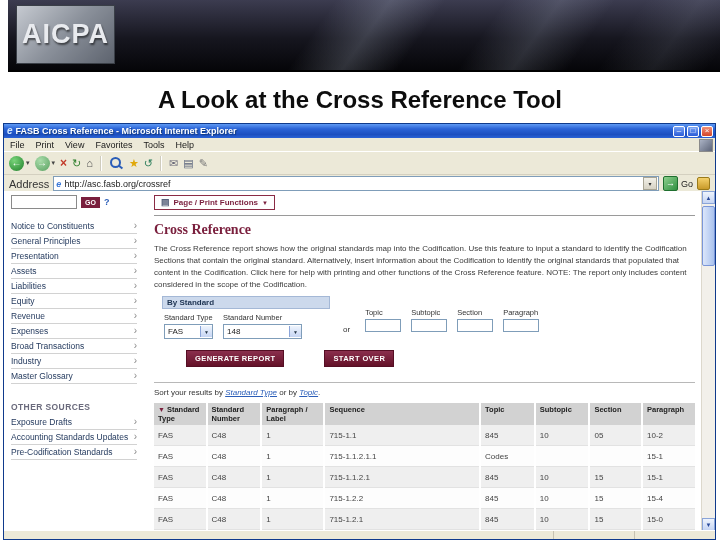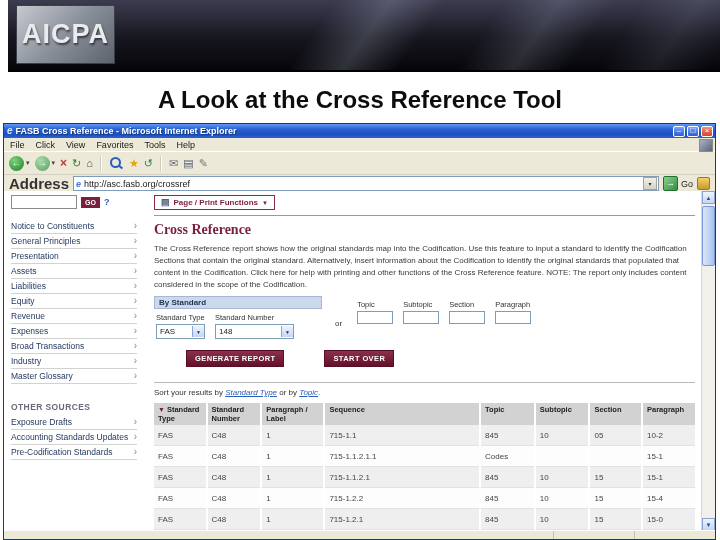"Click" span.menu-item { text: Click -> Print }
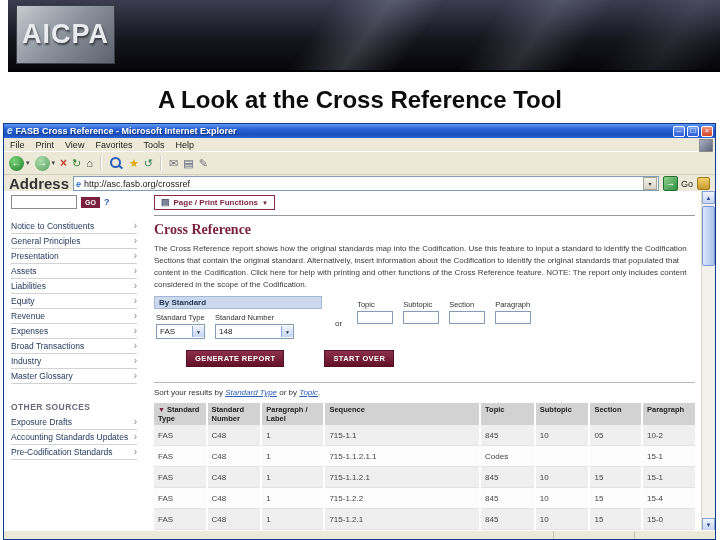"Address" .addr-label { font-size: 15px -> 11px; font-weight: bold -> none }
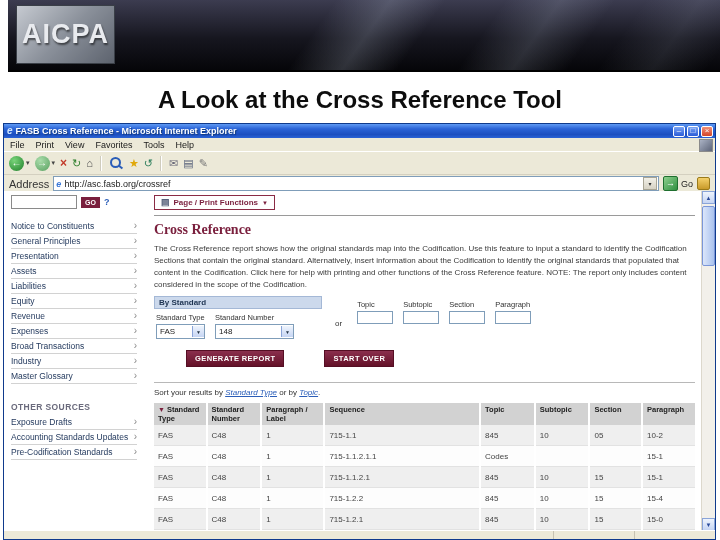"By Standard" .filters { align-items: flex-start -> center; margin-left: none -> 8px }
